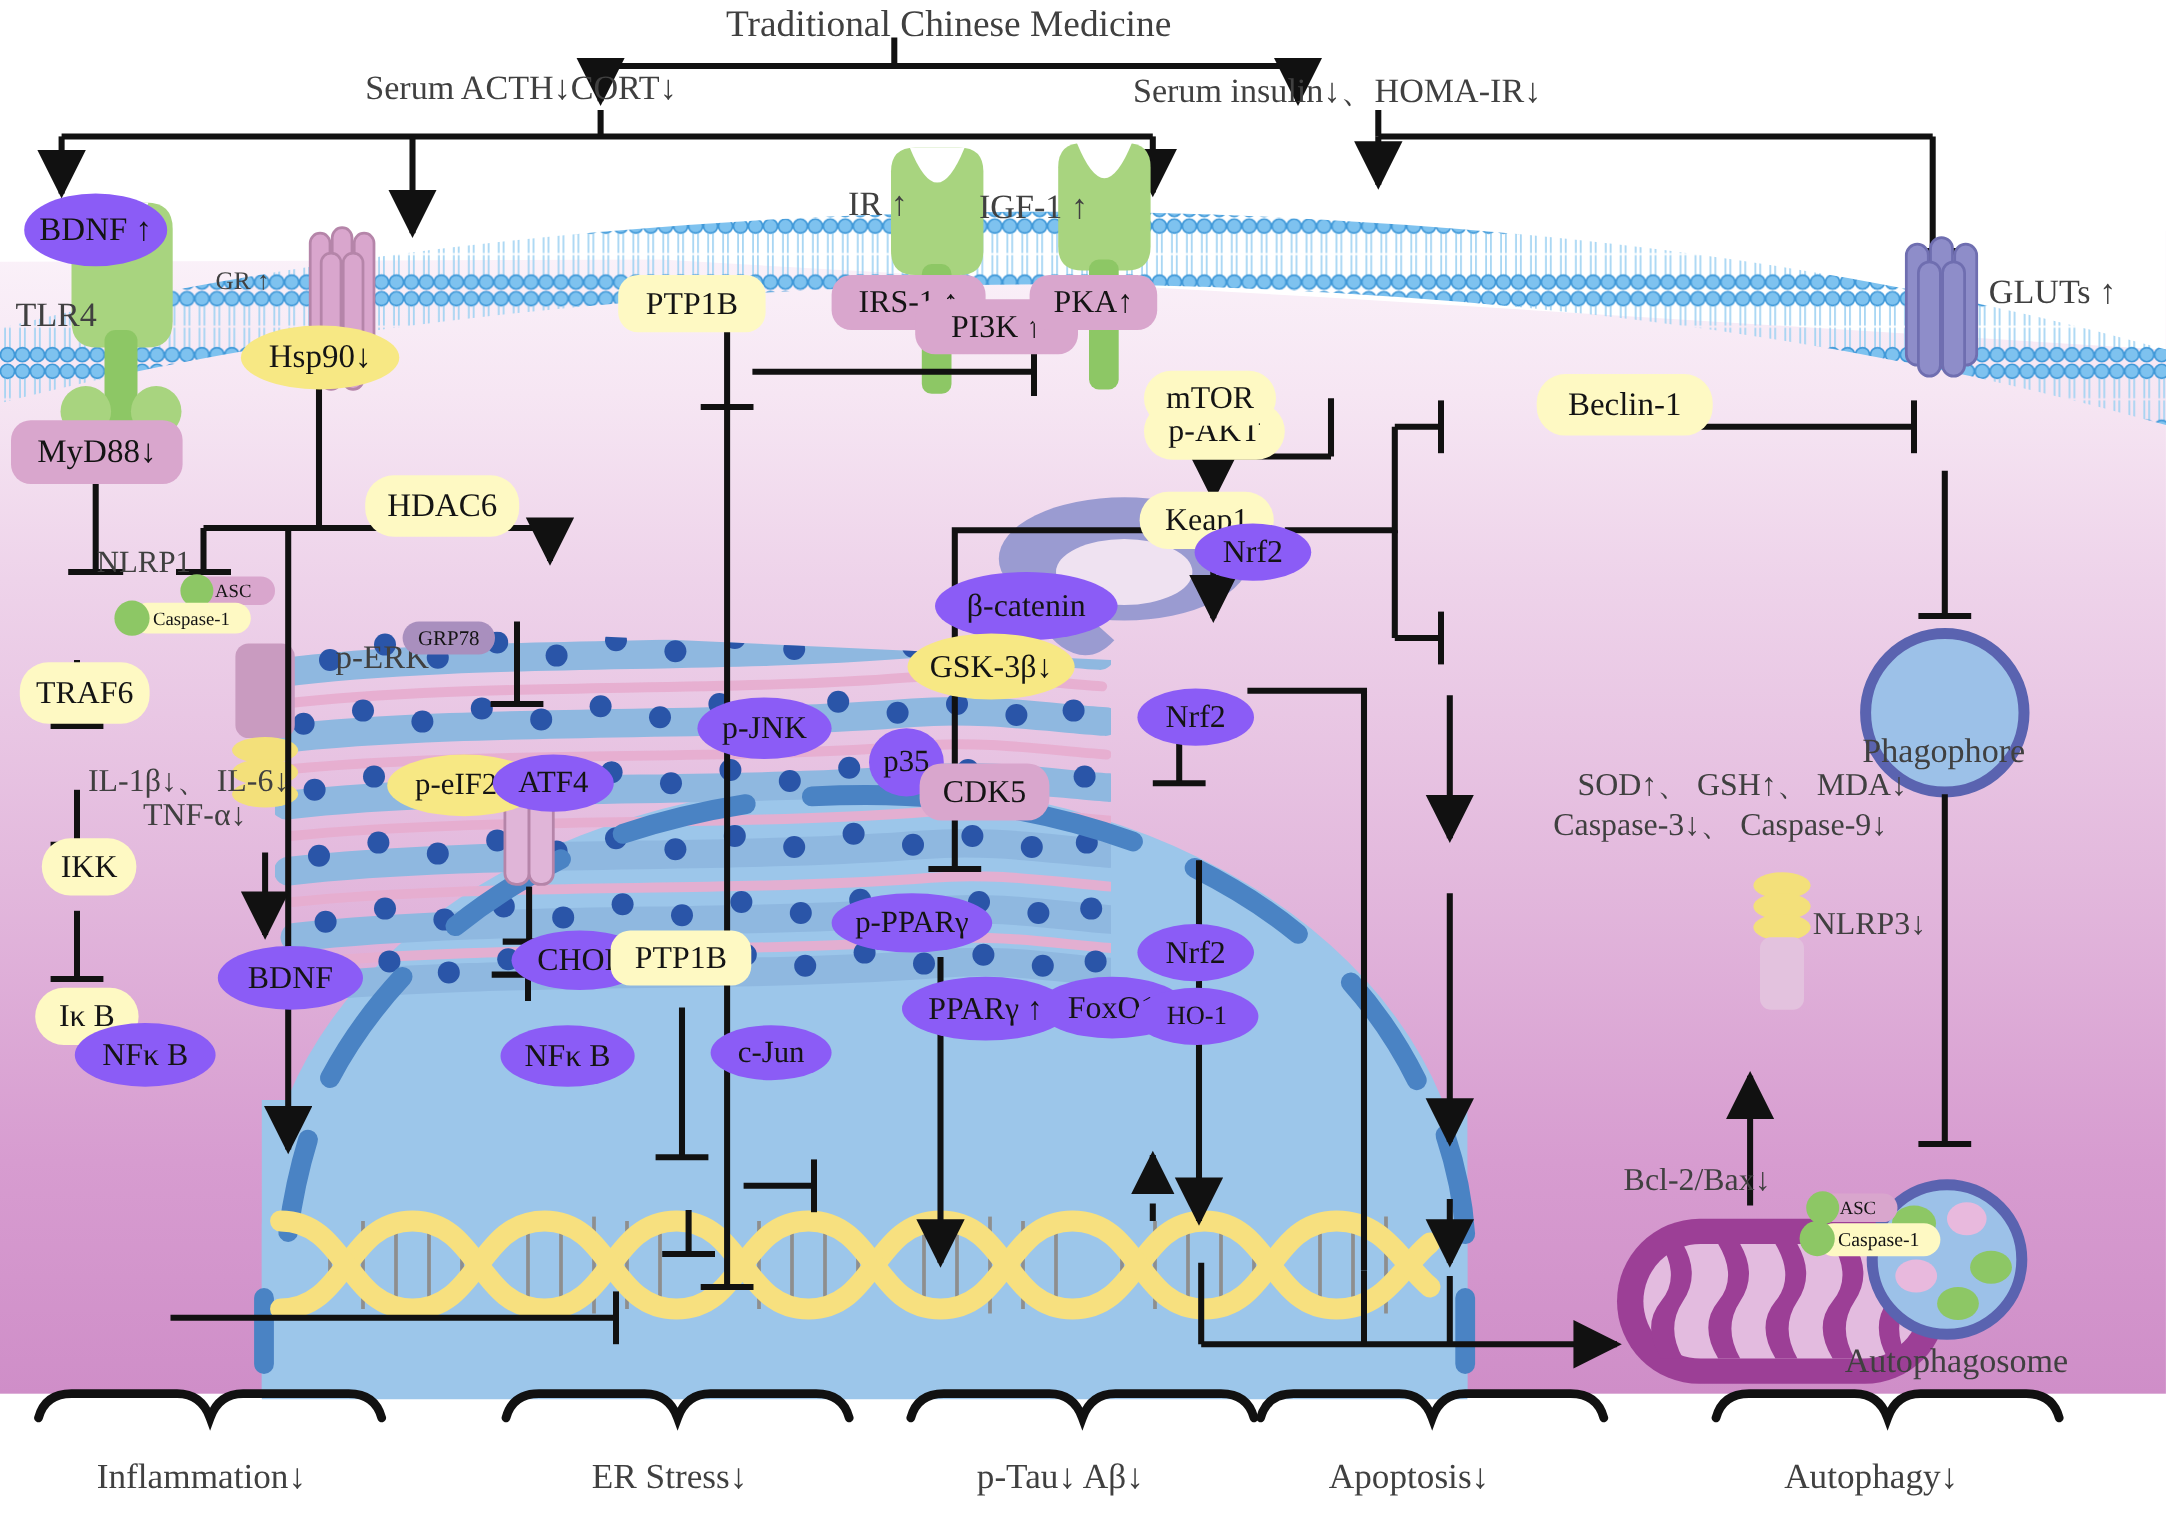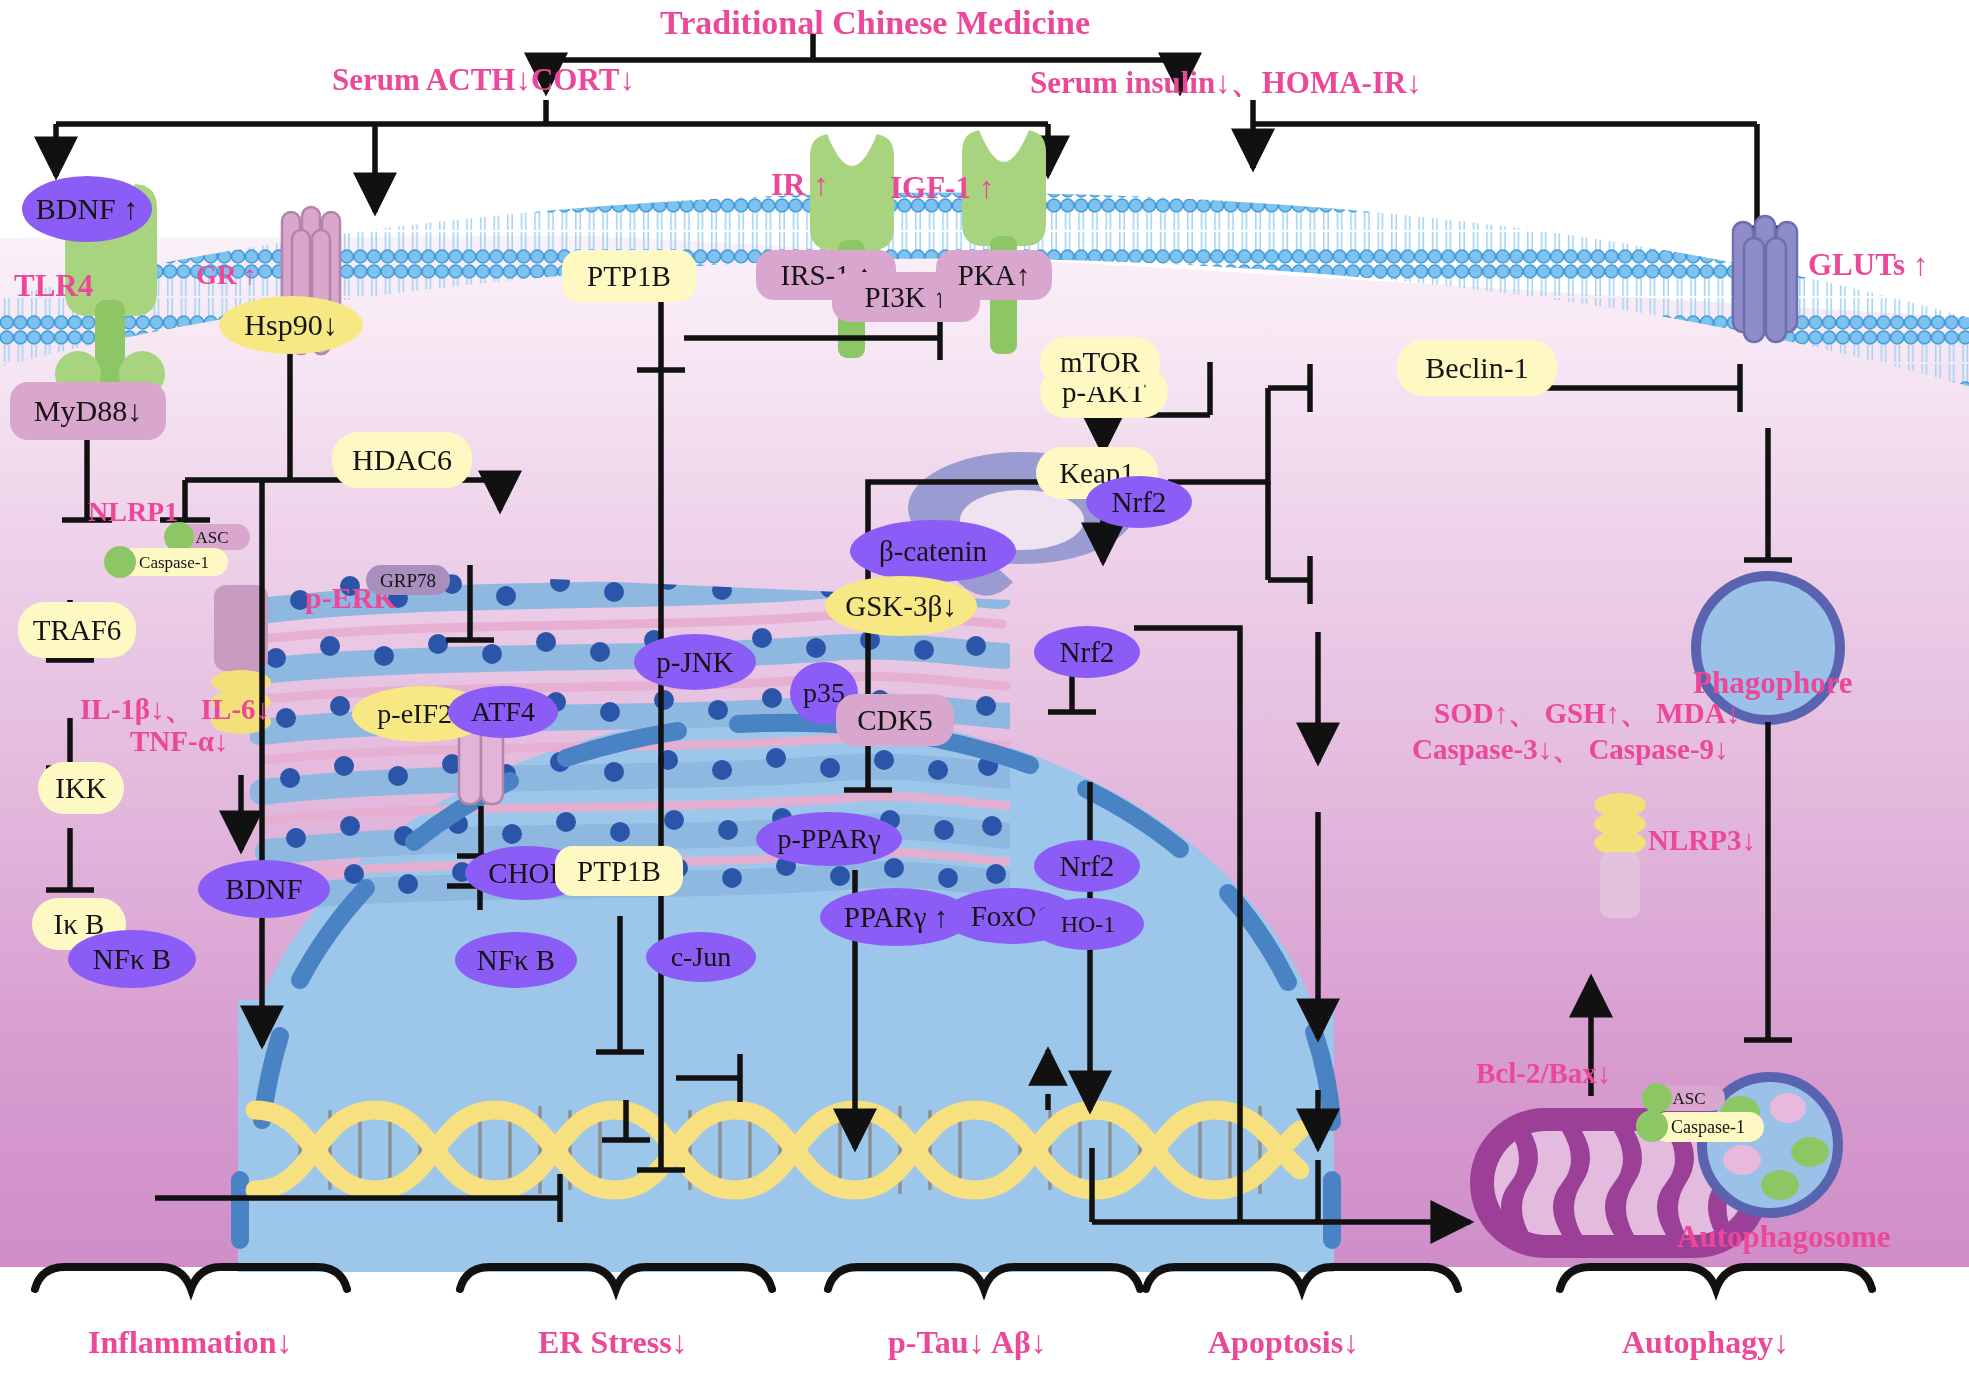"Traditional Chinese Medicine" .lbl { color: #ec4899 -> #404040; font-weight: bold -> none }
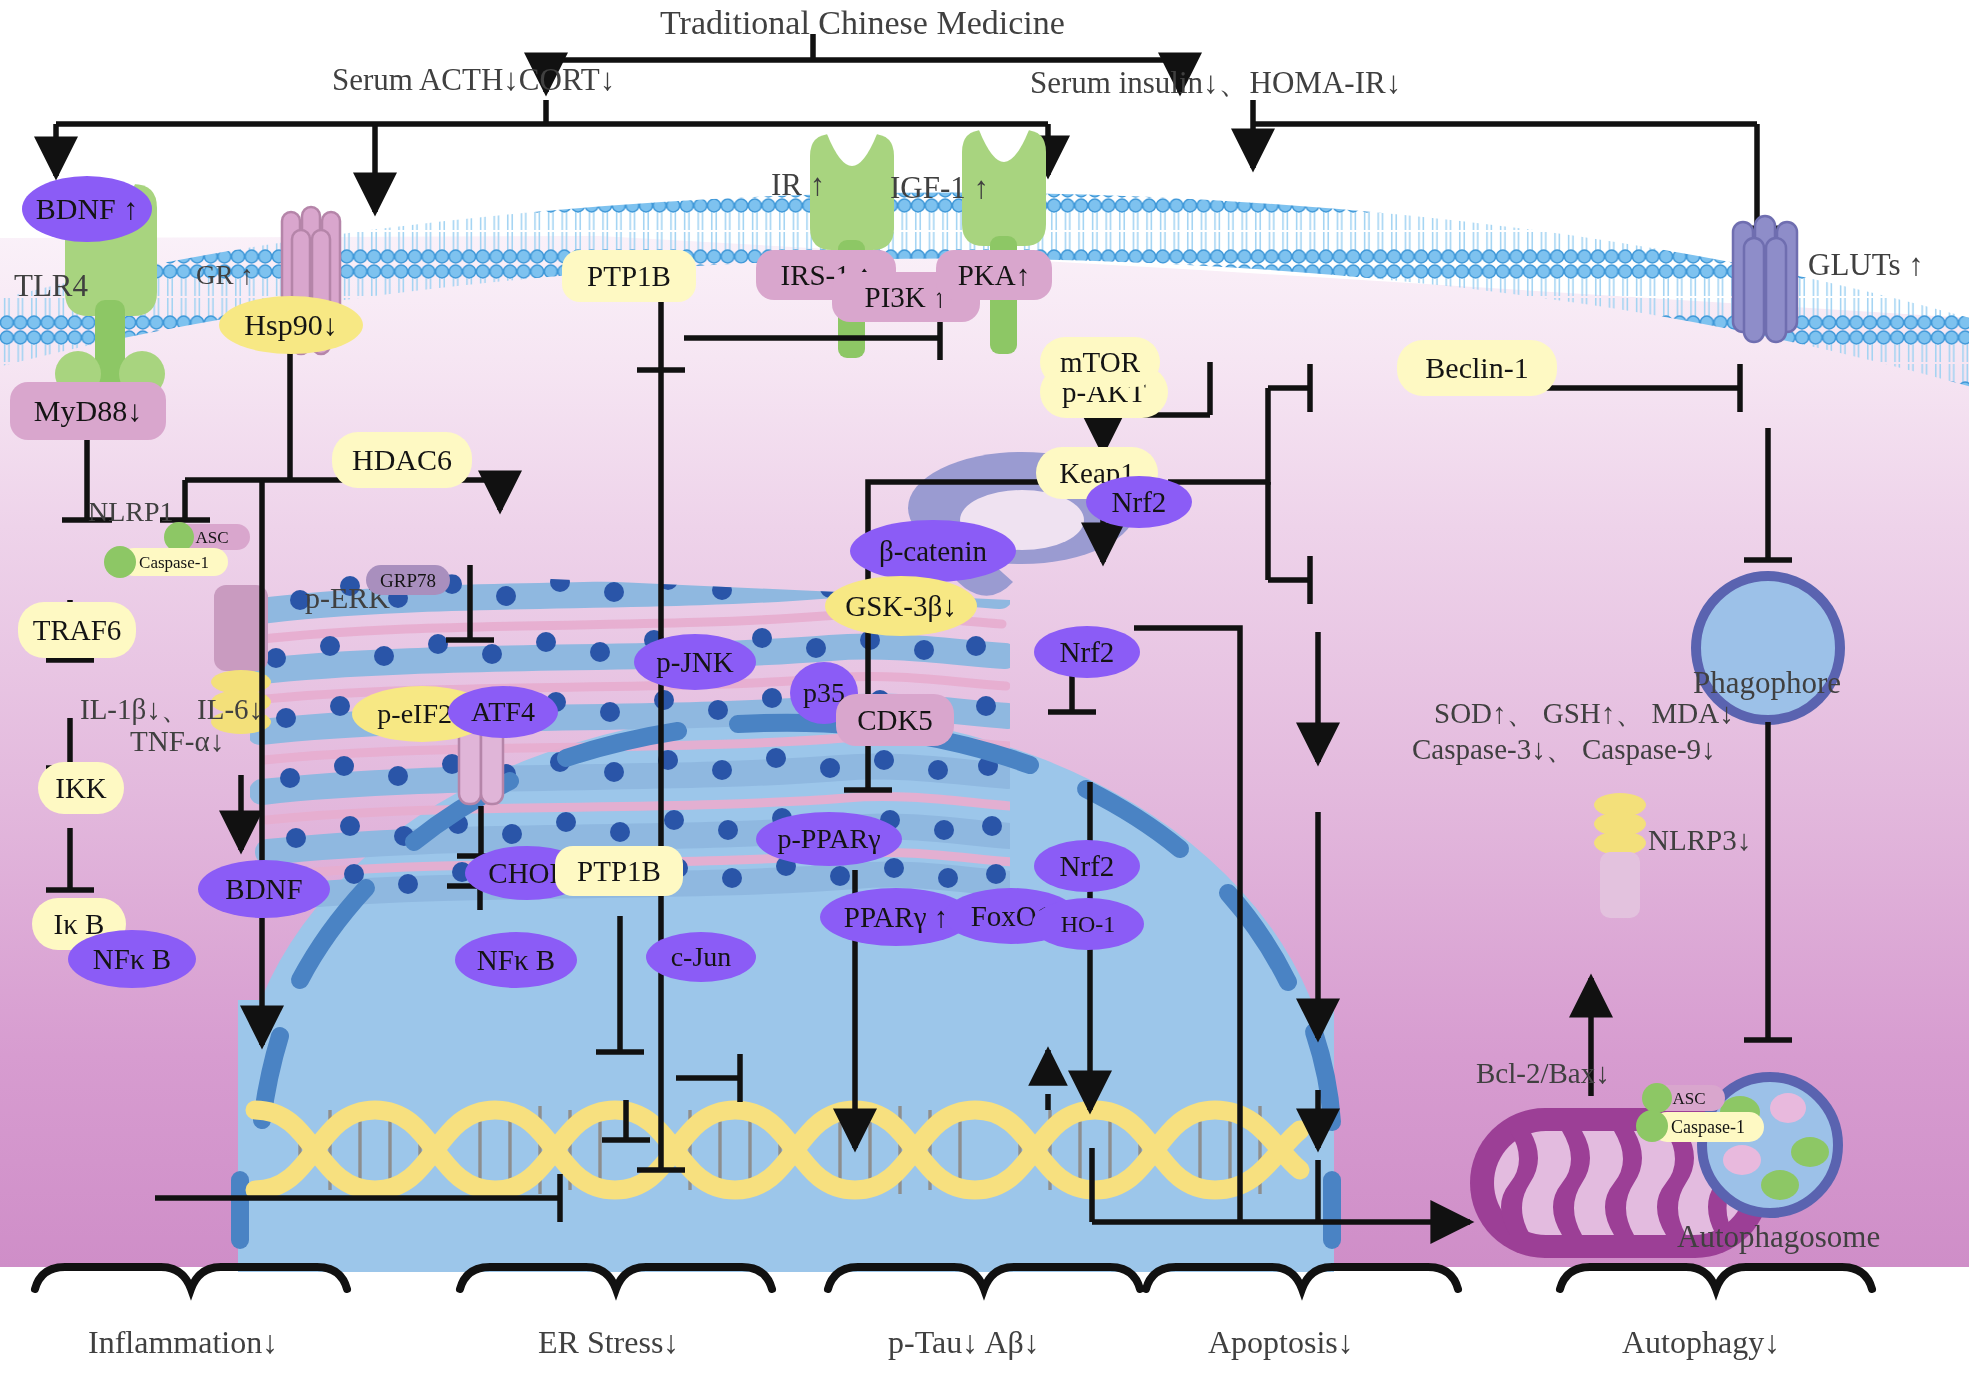"GR ↑" div.lbl { font-size: 27px -> 23px; top: 260px -> 243px }
